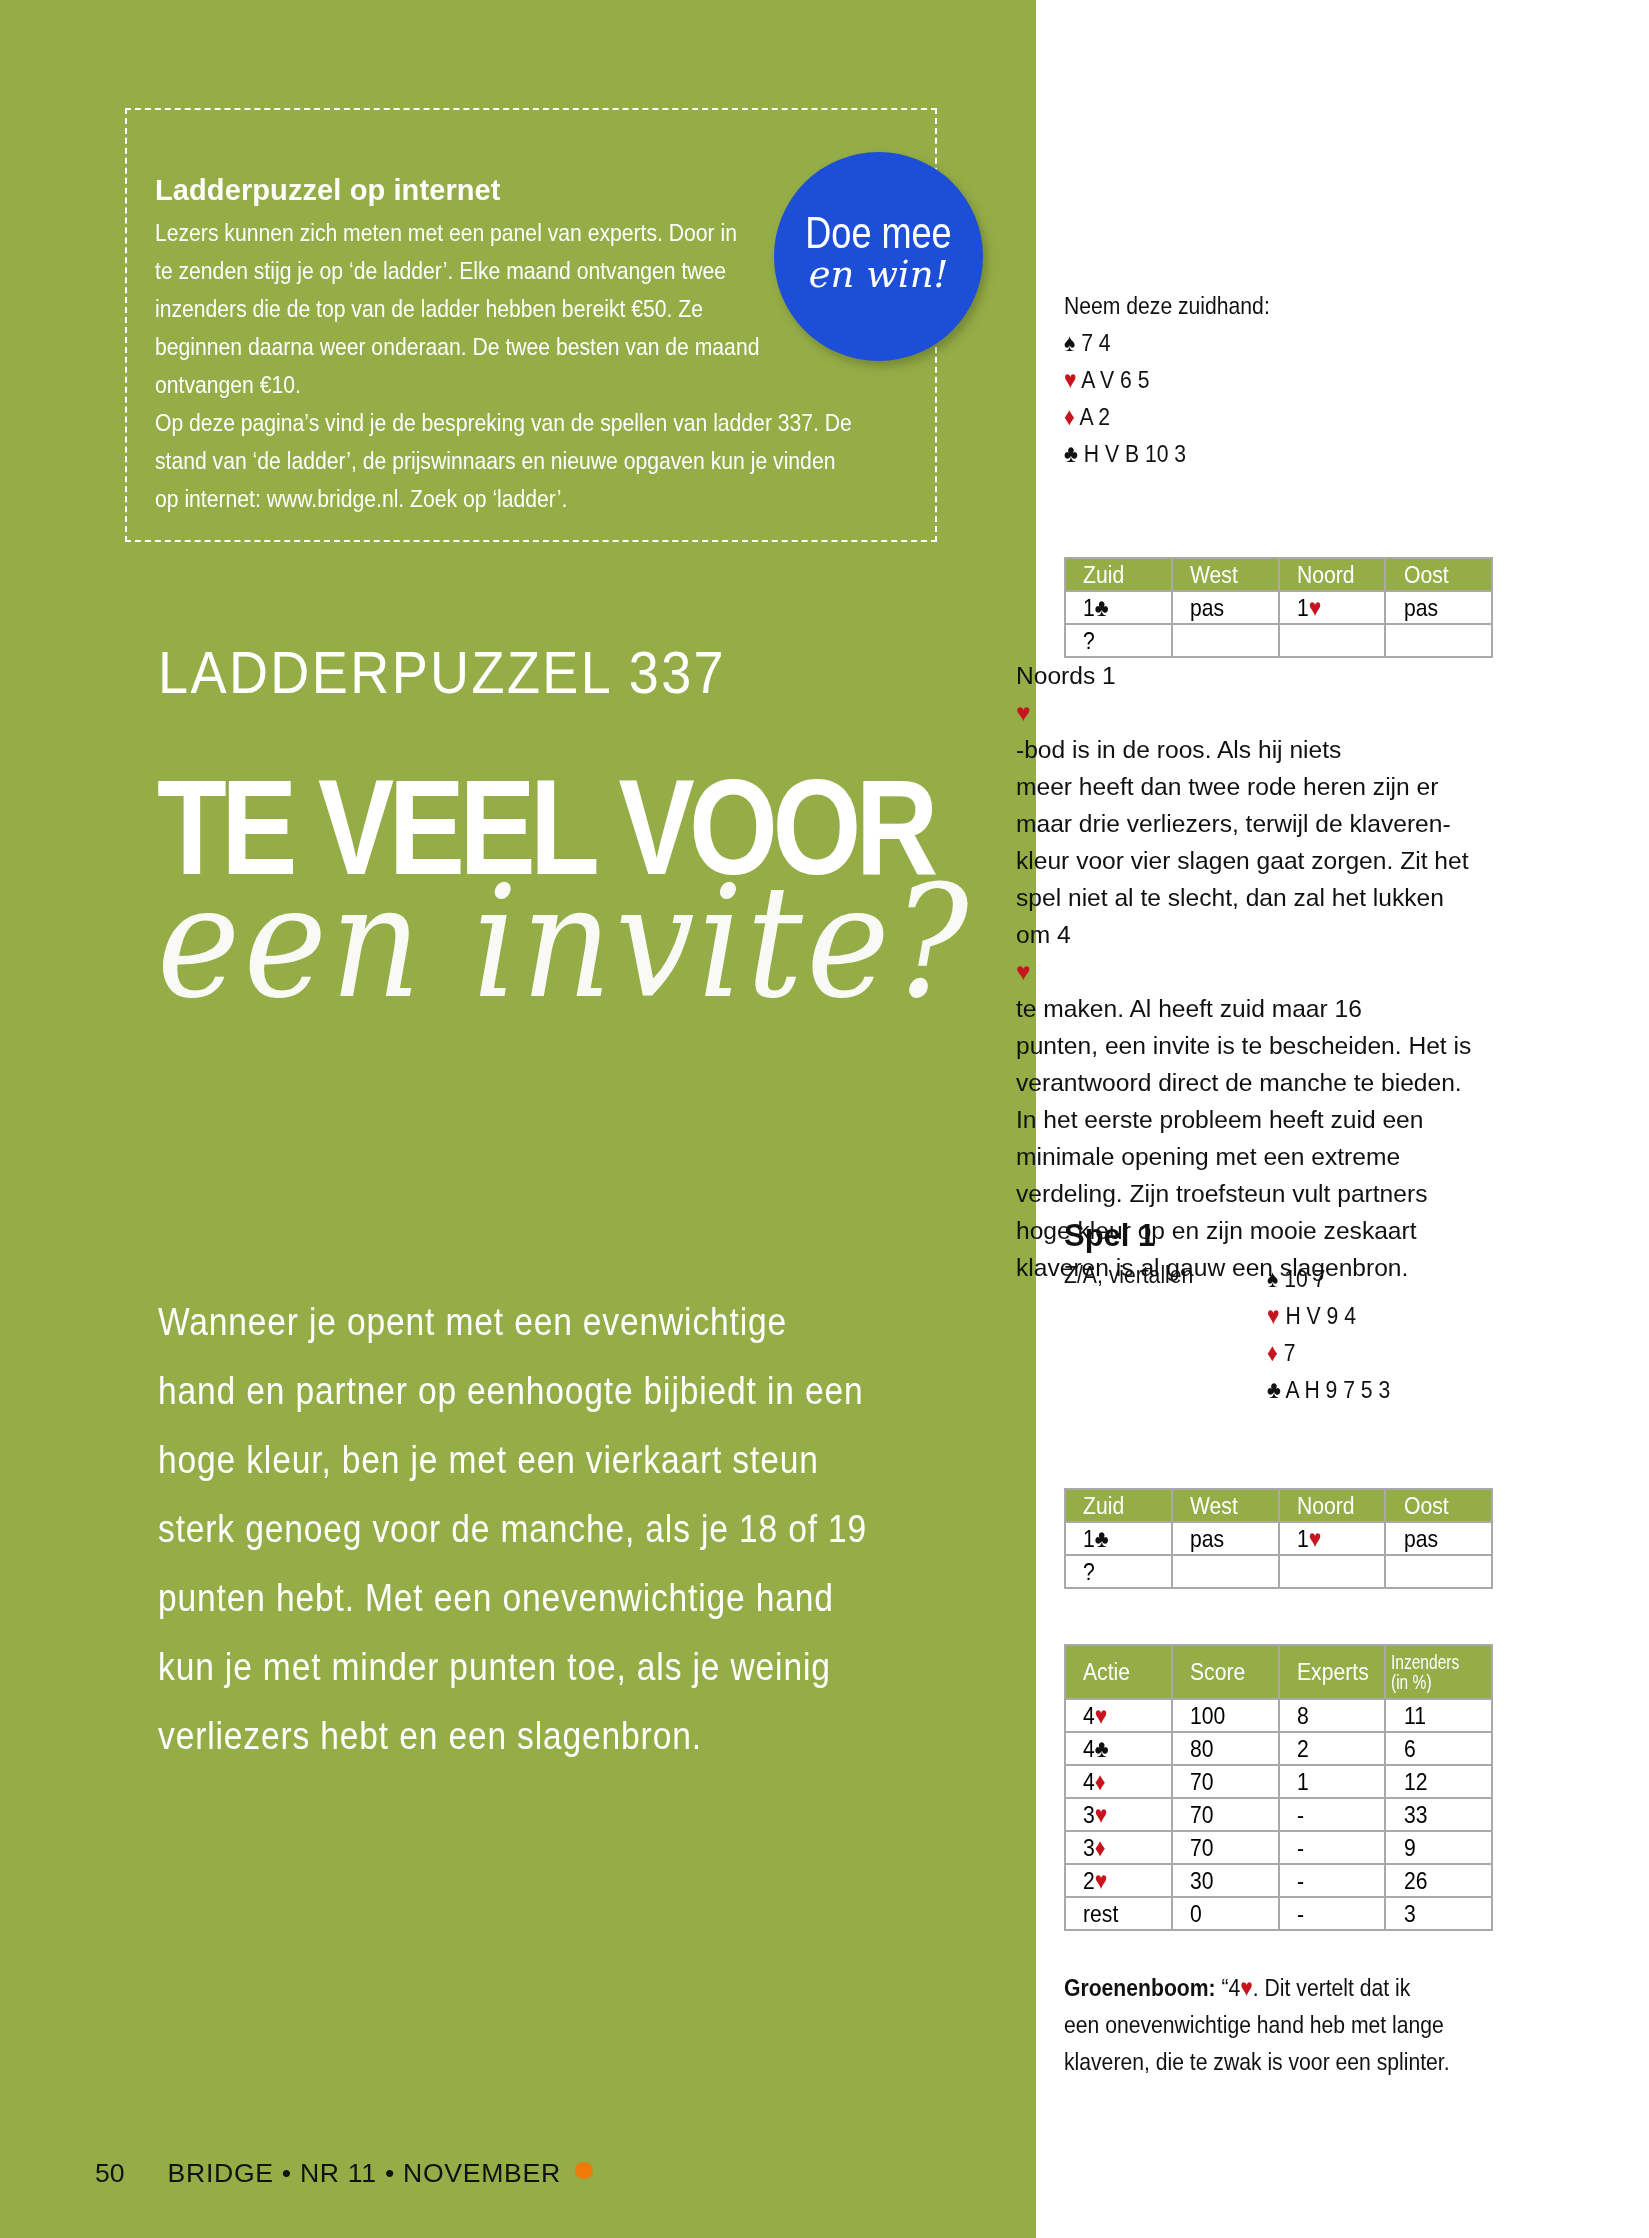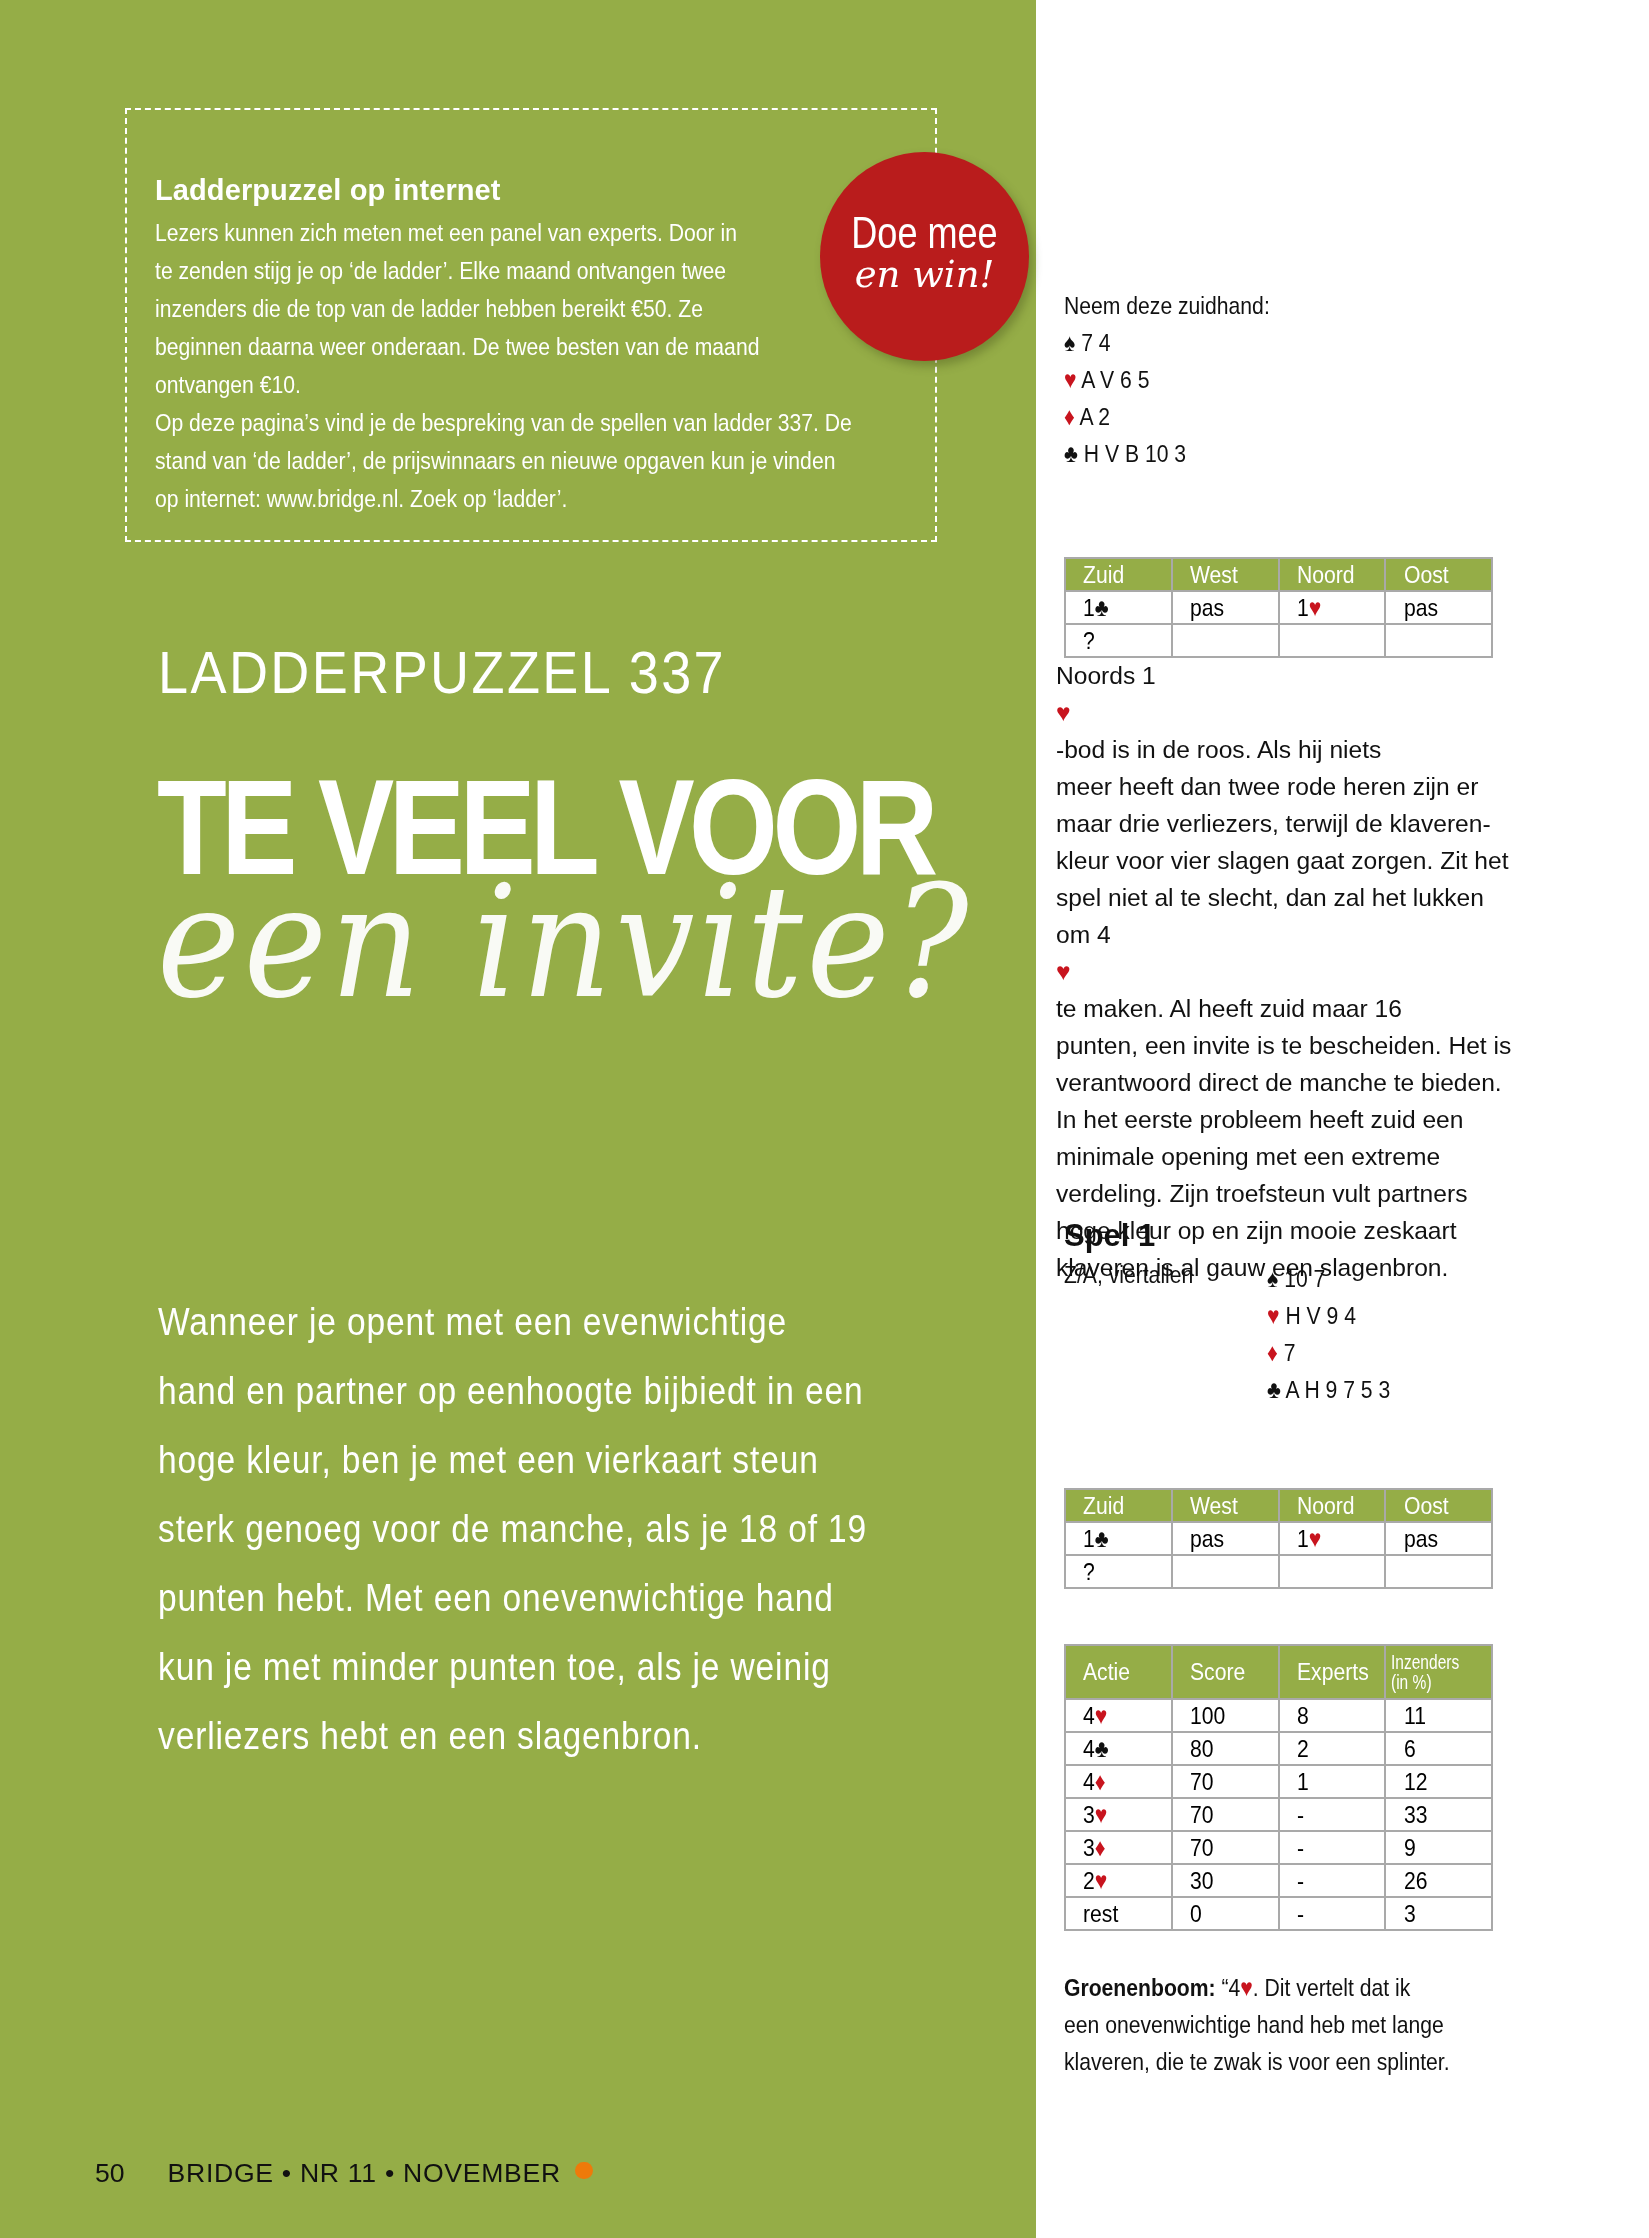"Doe mee" .badge { background: #b91c1c -> #1d4ed8; left: 820px -> 774px }
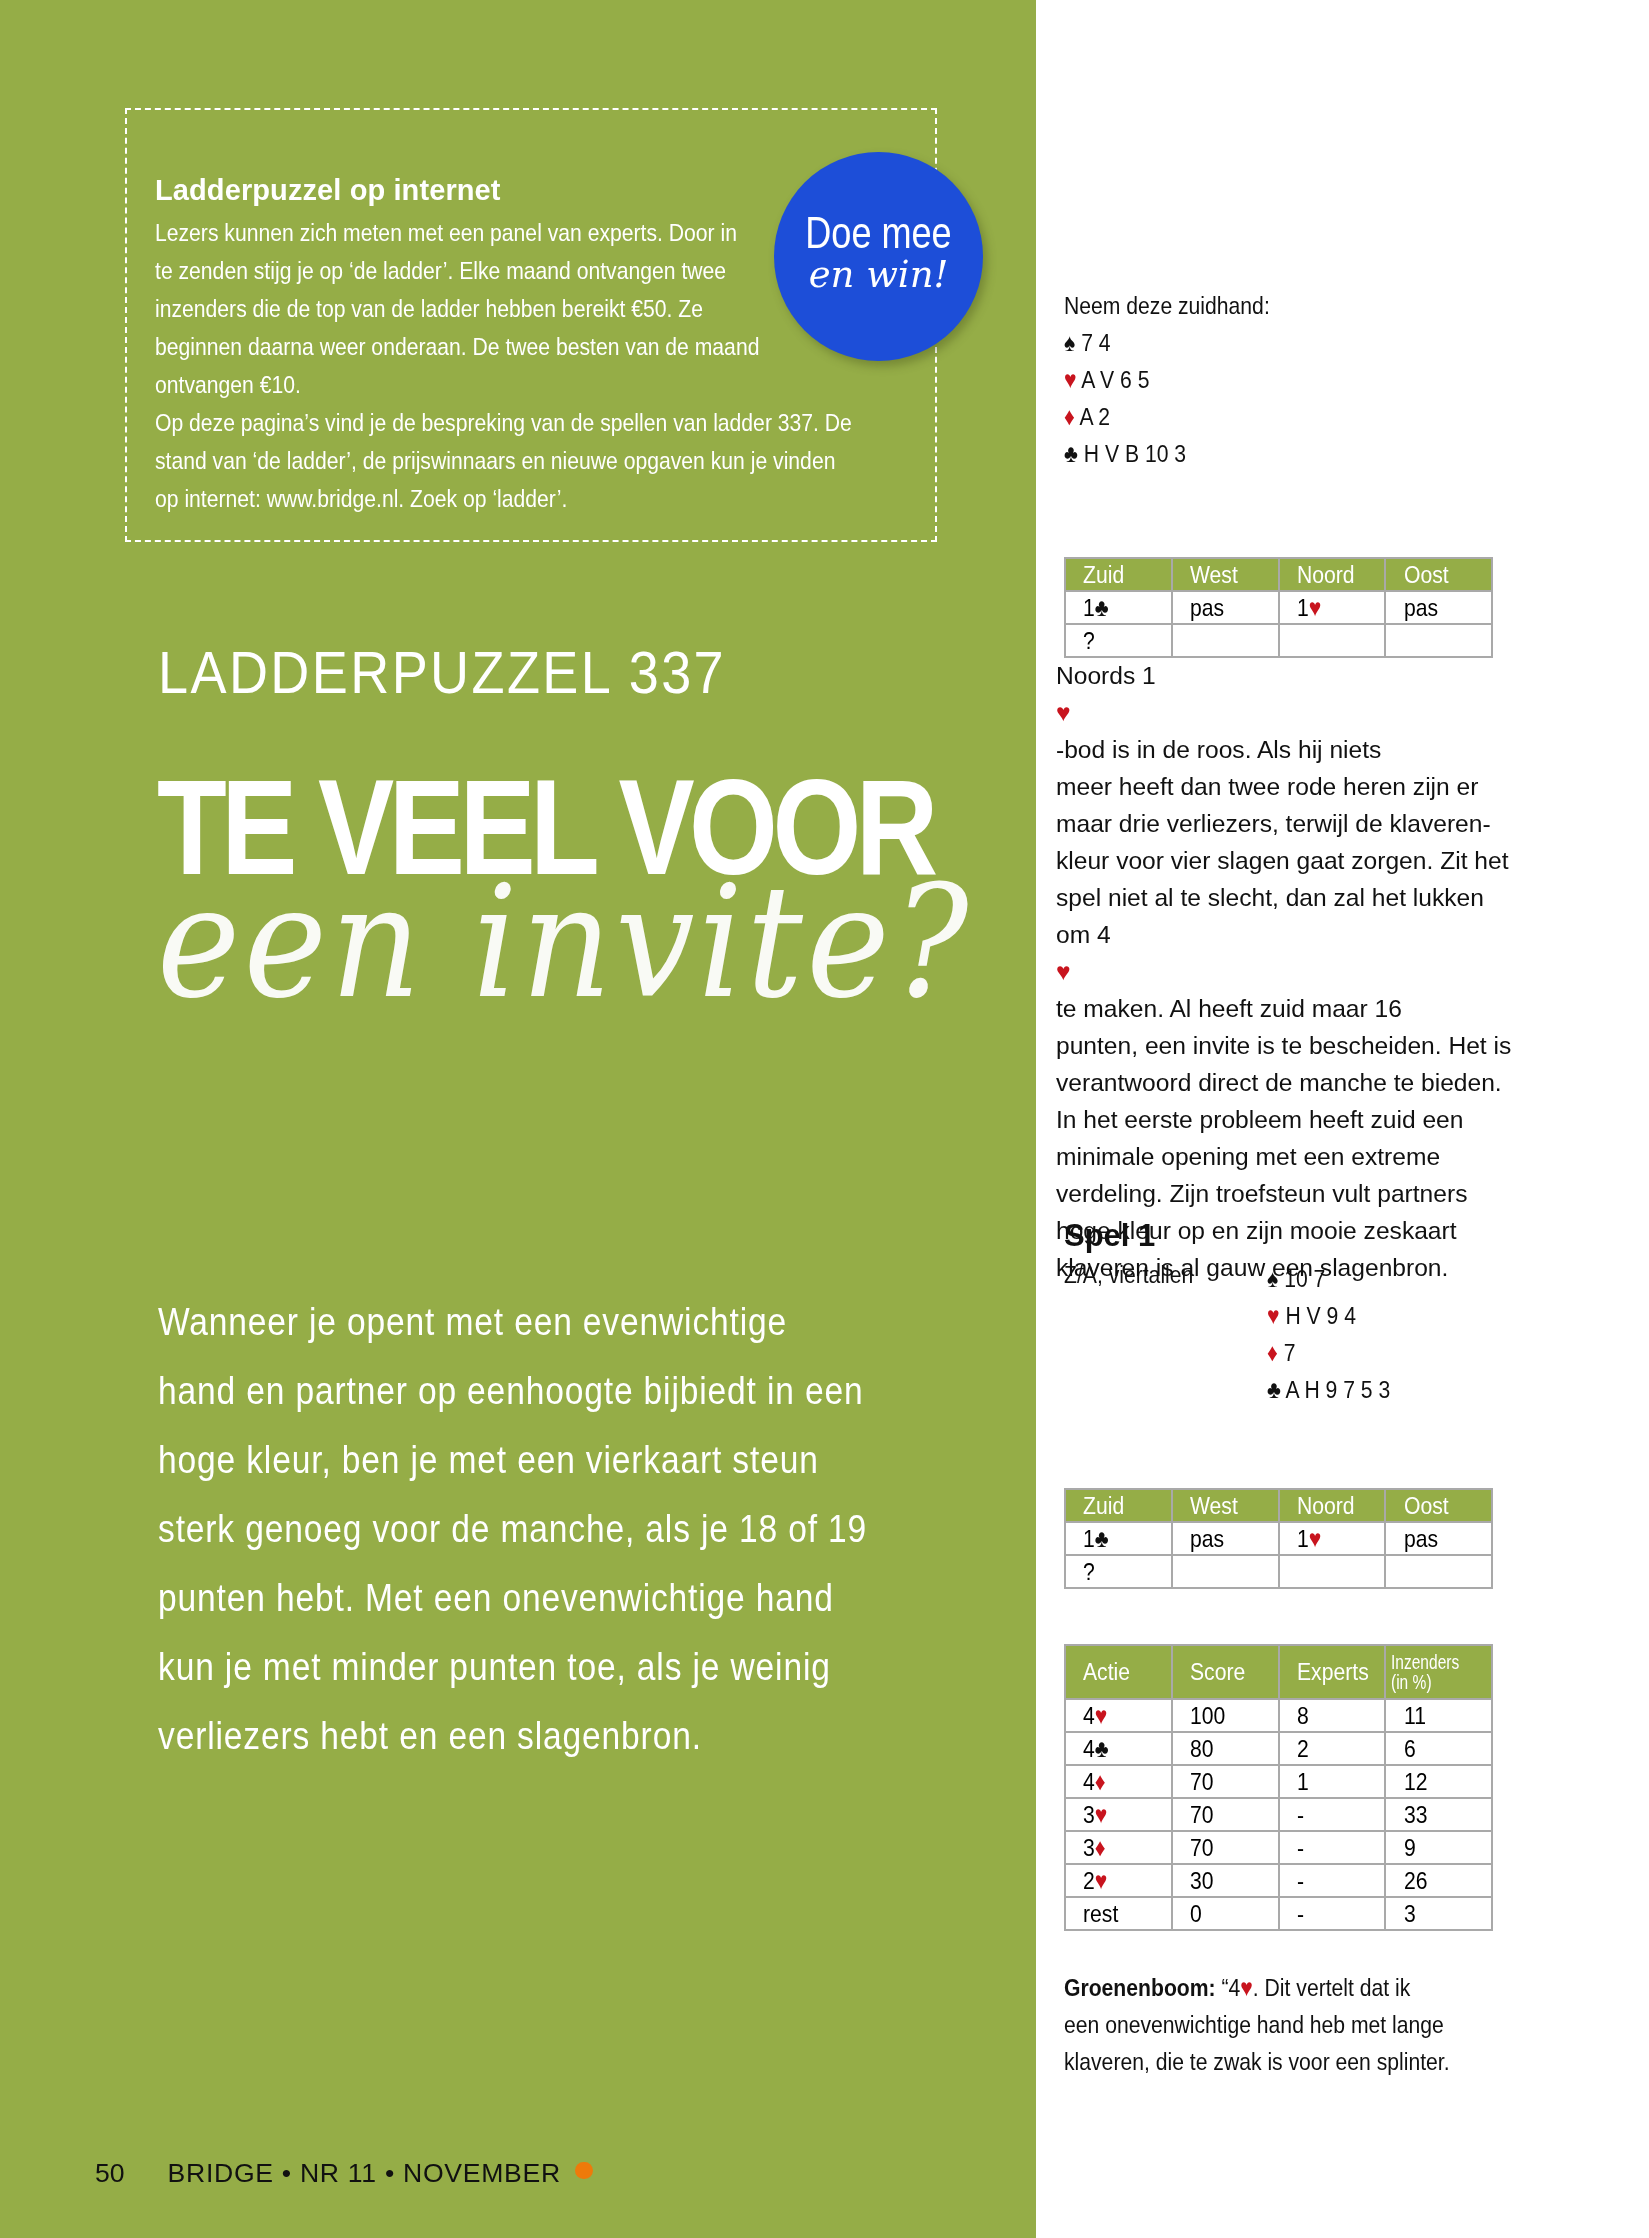"Noords 1" .analysis { left: 1056px -> 1016px }
